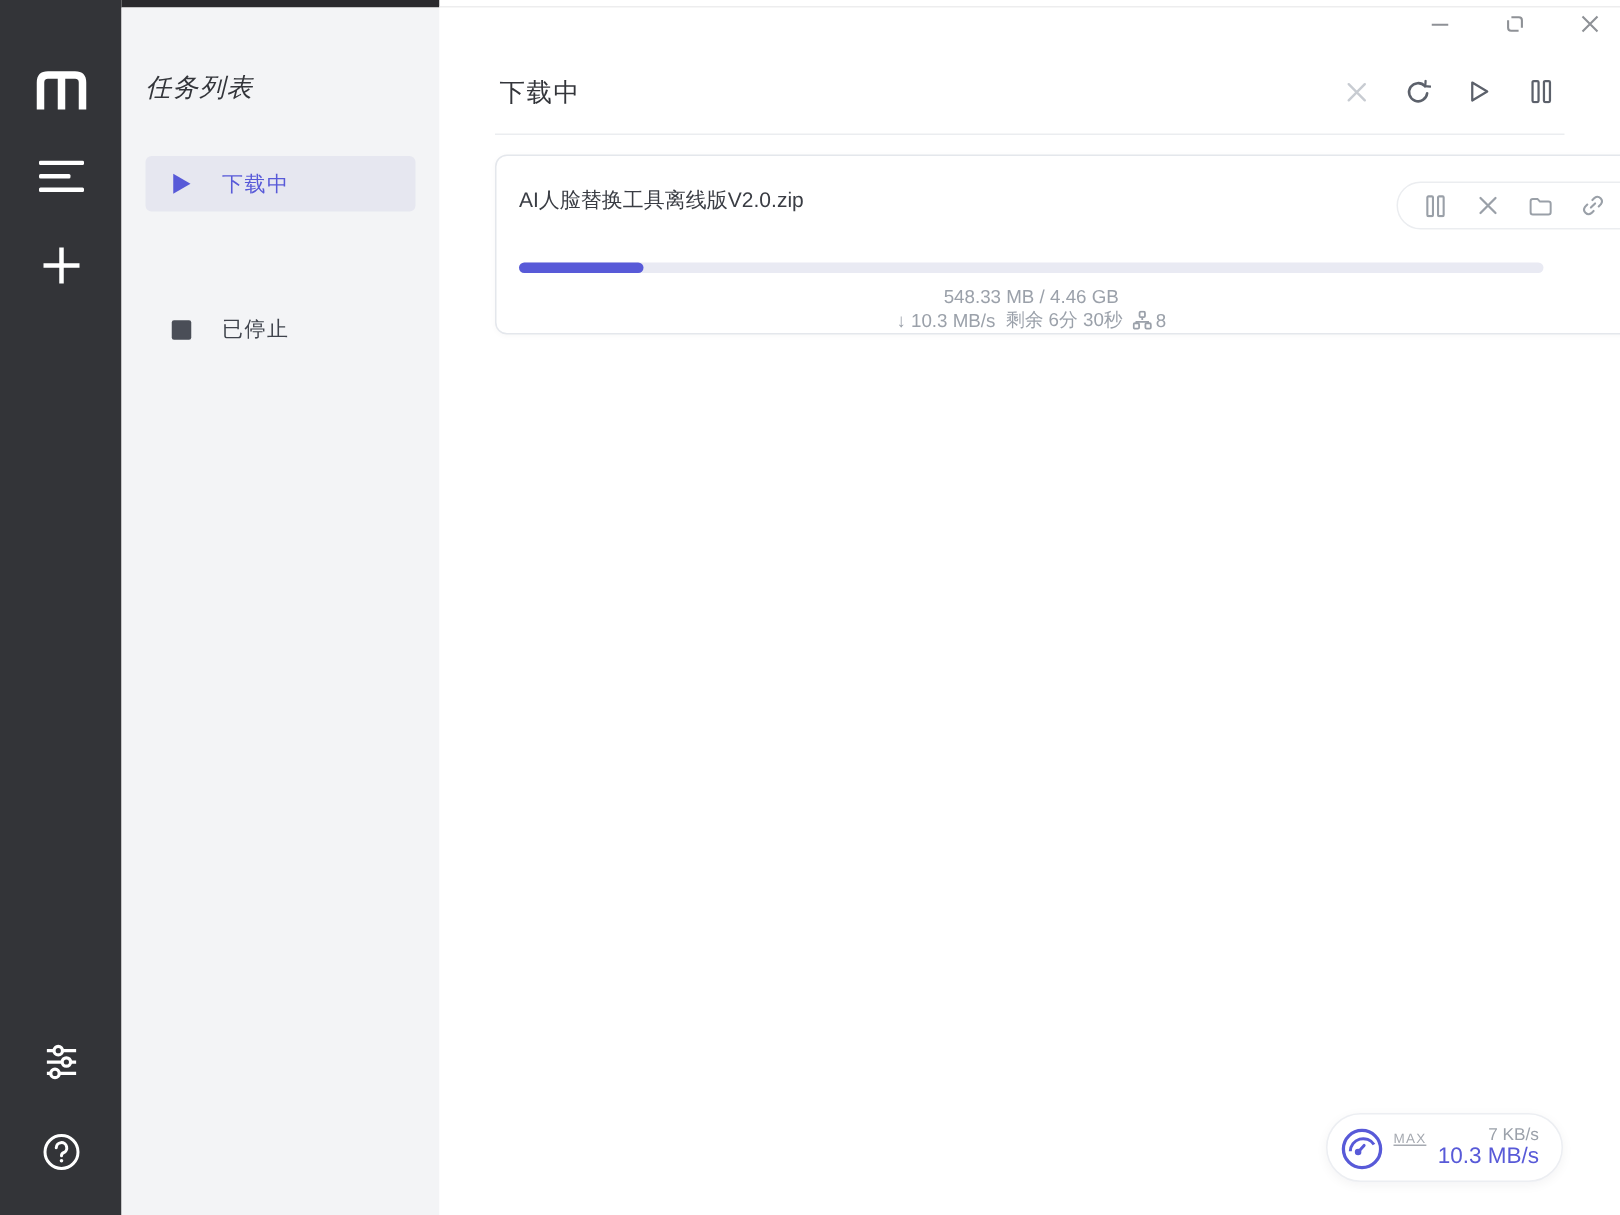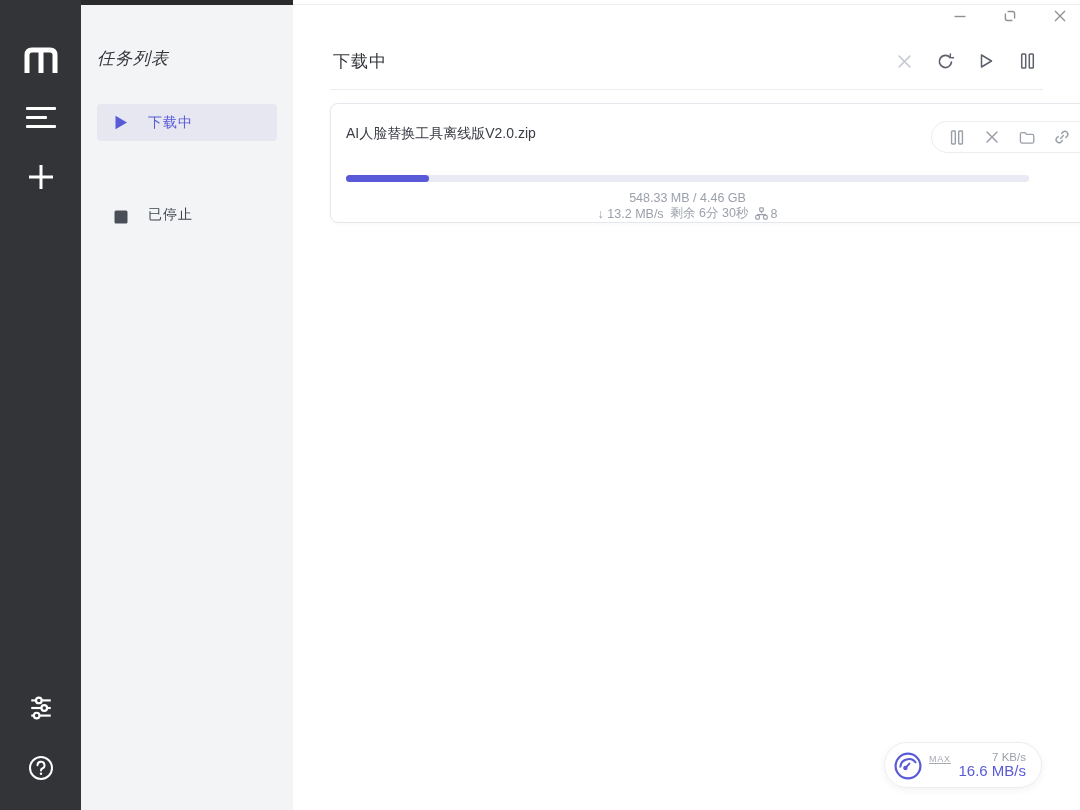"已停止" .nav-3 { align-items: flex-end -> none; top: 182px -> 196px }
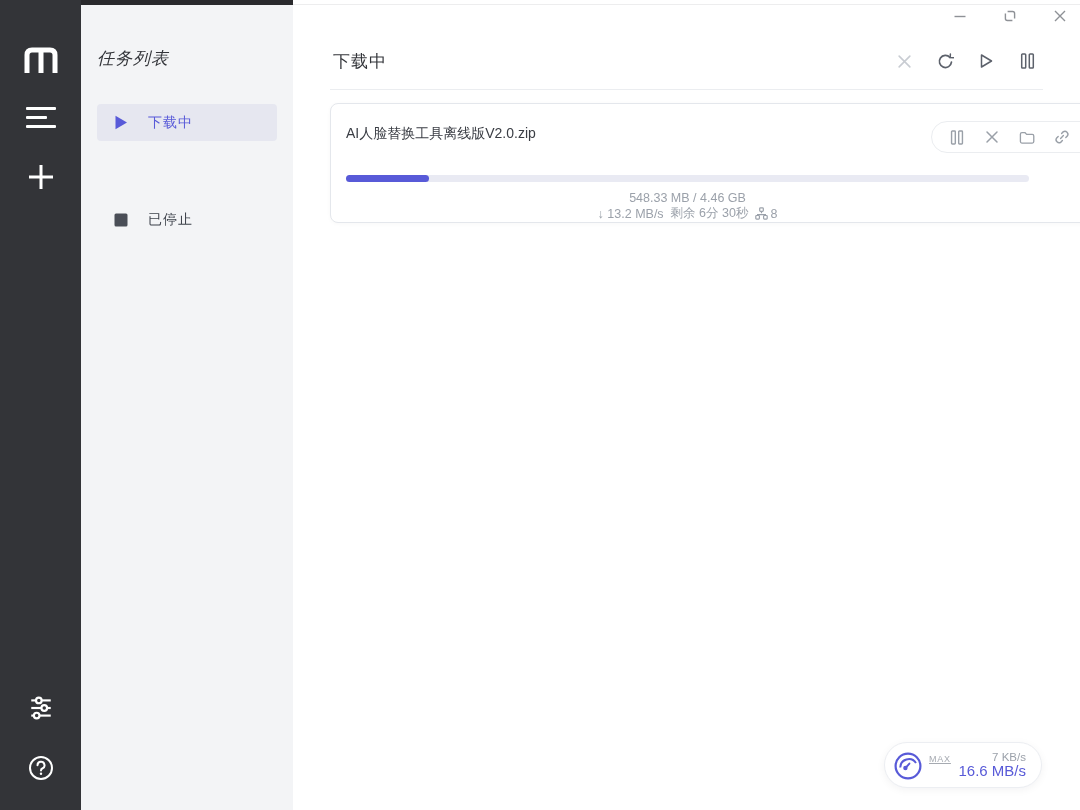"↓ 13.2 MB/s" span { text: 13.2 -> 10.3 }
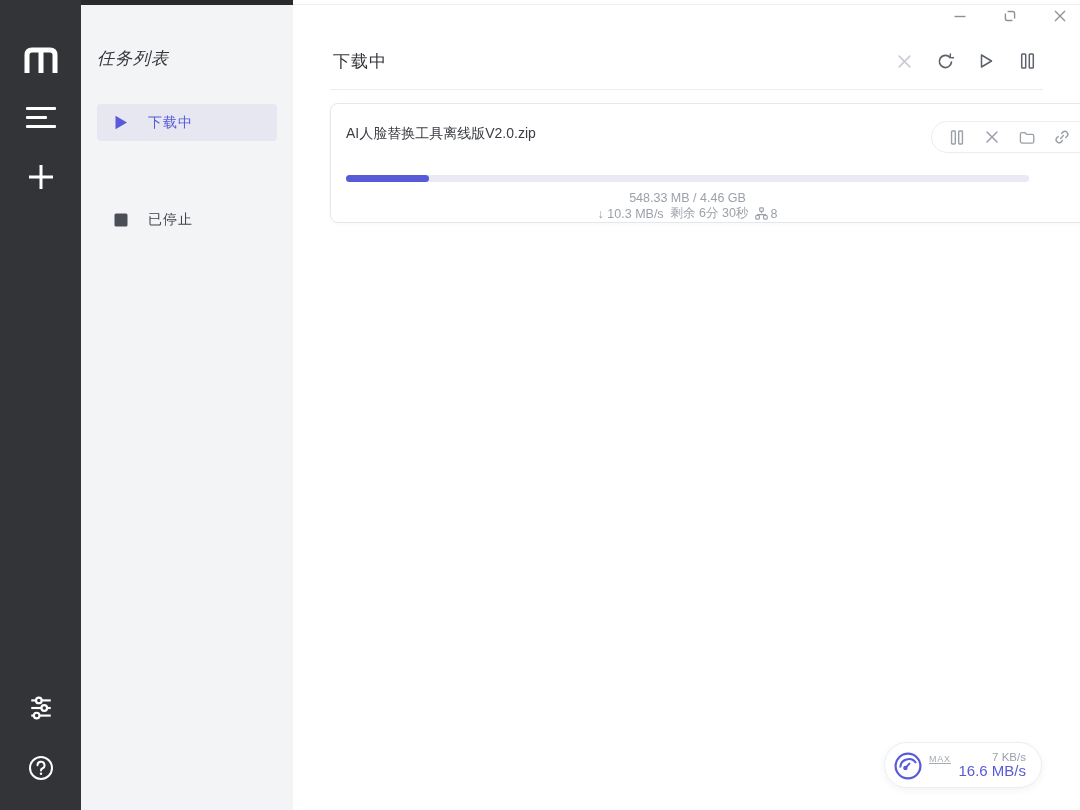"16.6 MB/s" div.down-speed { text: 16.6 -> 10.3 }
